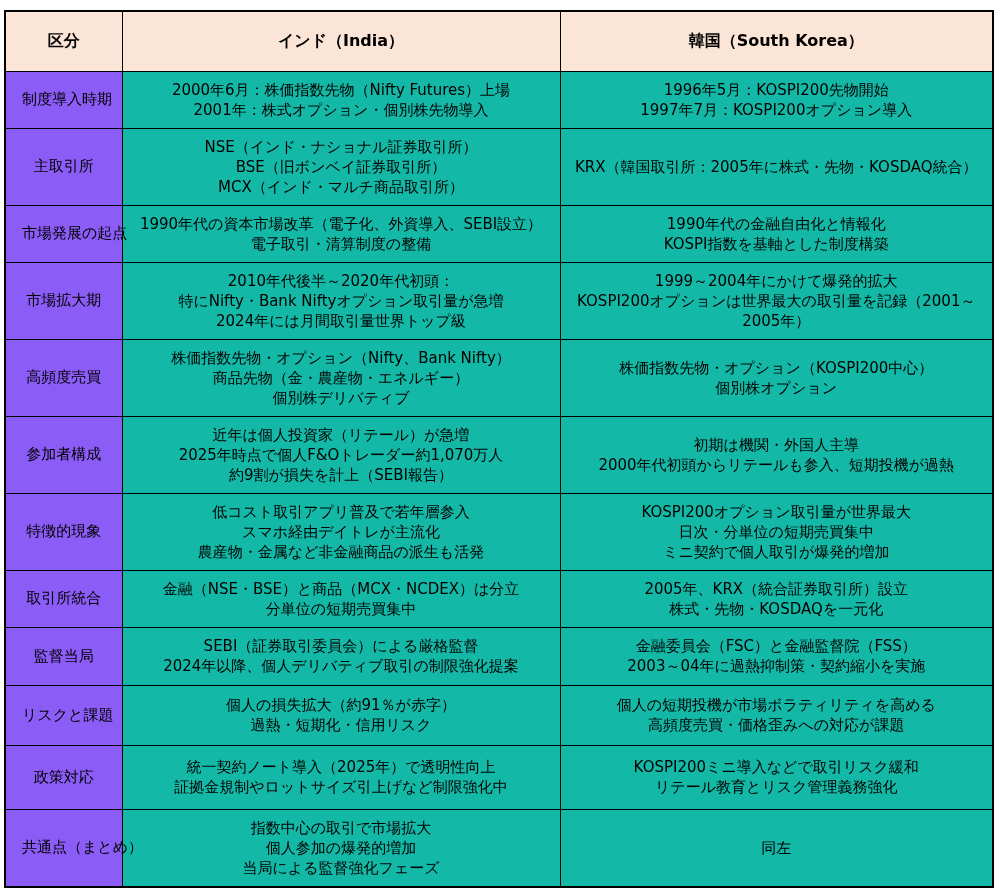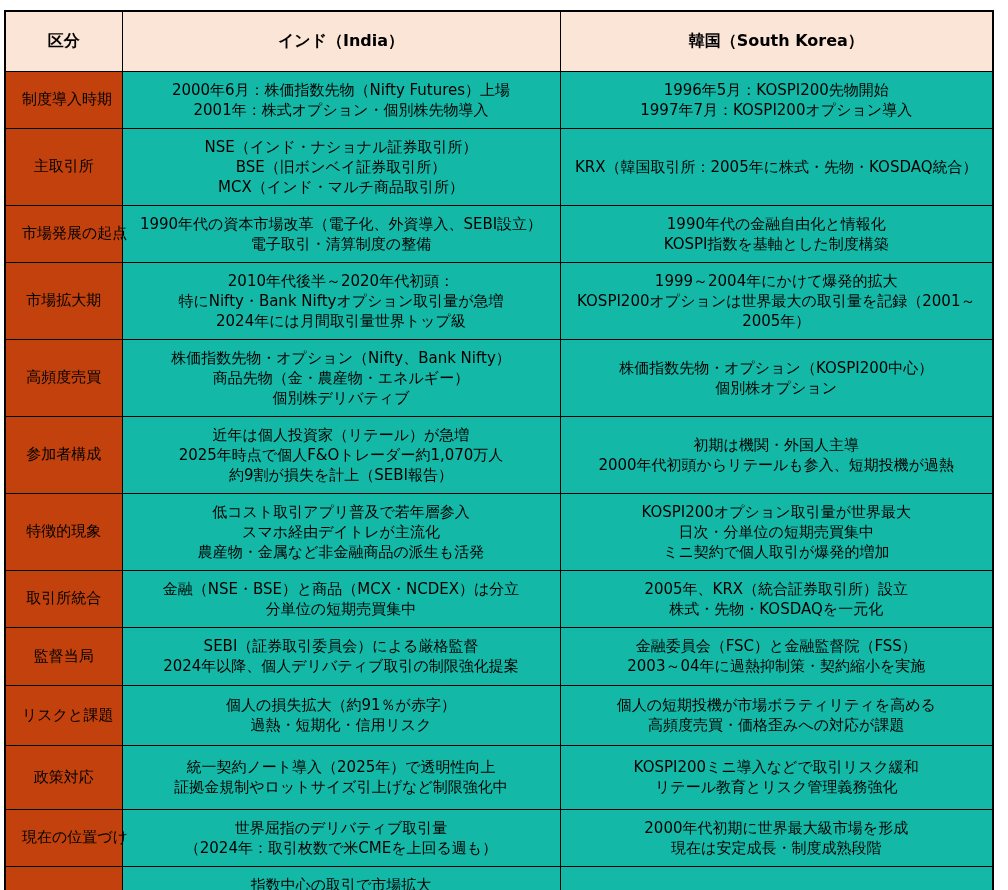"制度導入時期" td.rowlabel { background: #c2410c -> #8b5cf6 }
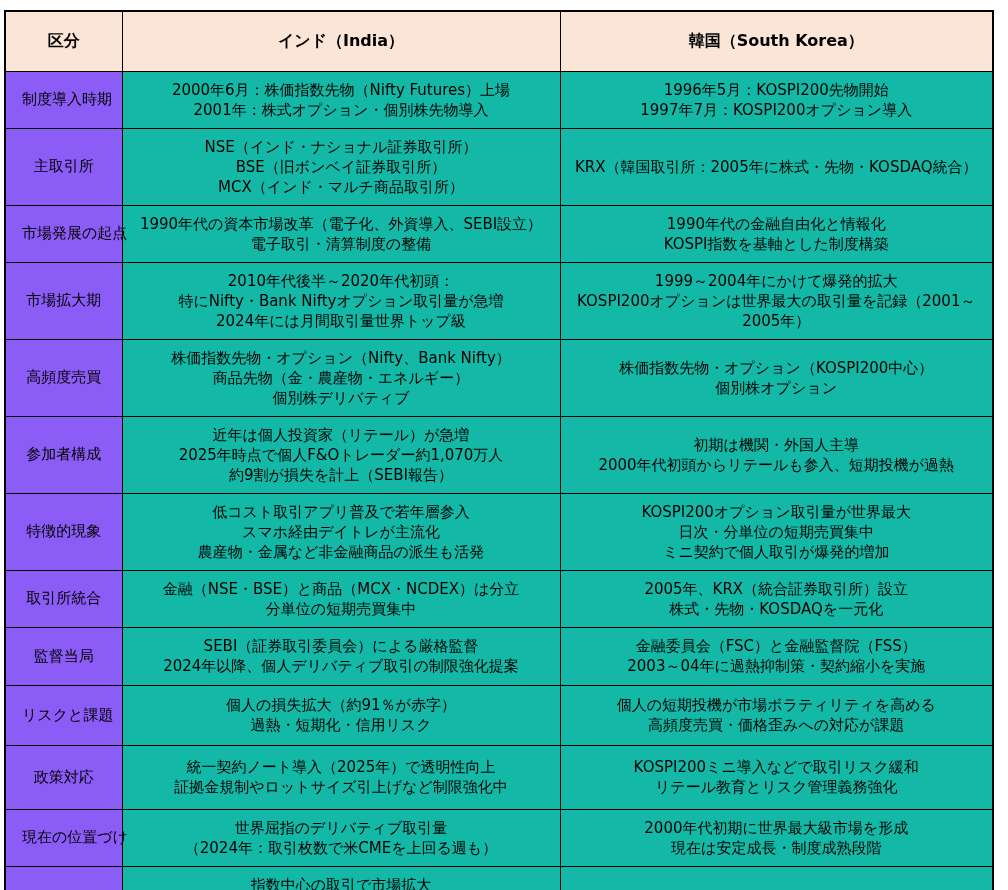"現在の位置づけ" tr { html: <tr> <td>現在の位置づけ</td> <td>世界屈指のデリバティブ取引量 （2024年：取引枚数で米CMEを上回る週も）</td> <td>2000年代初期に世界最大級市場を形成 現在は安定成長・制度成熟段階</td> </tr> -> none }
